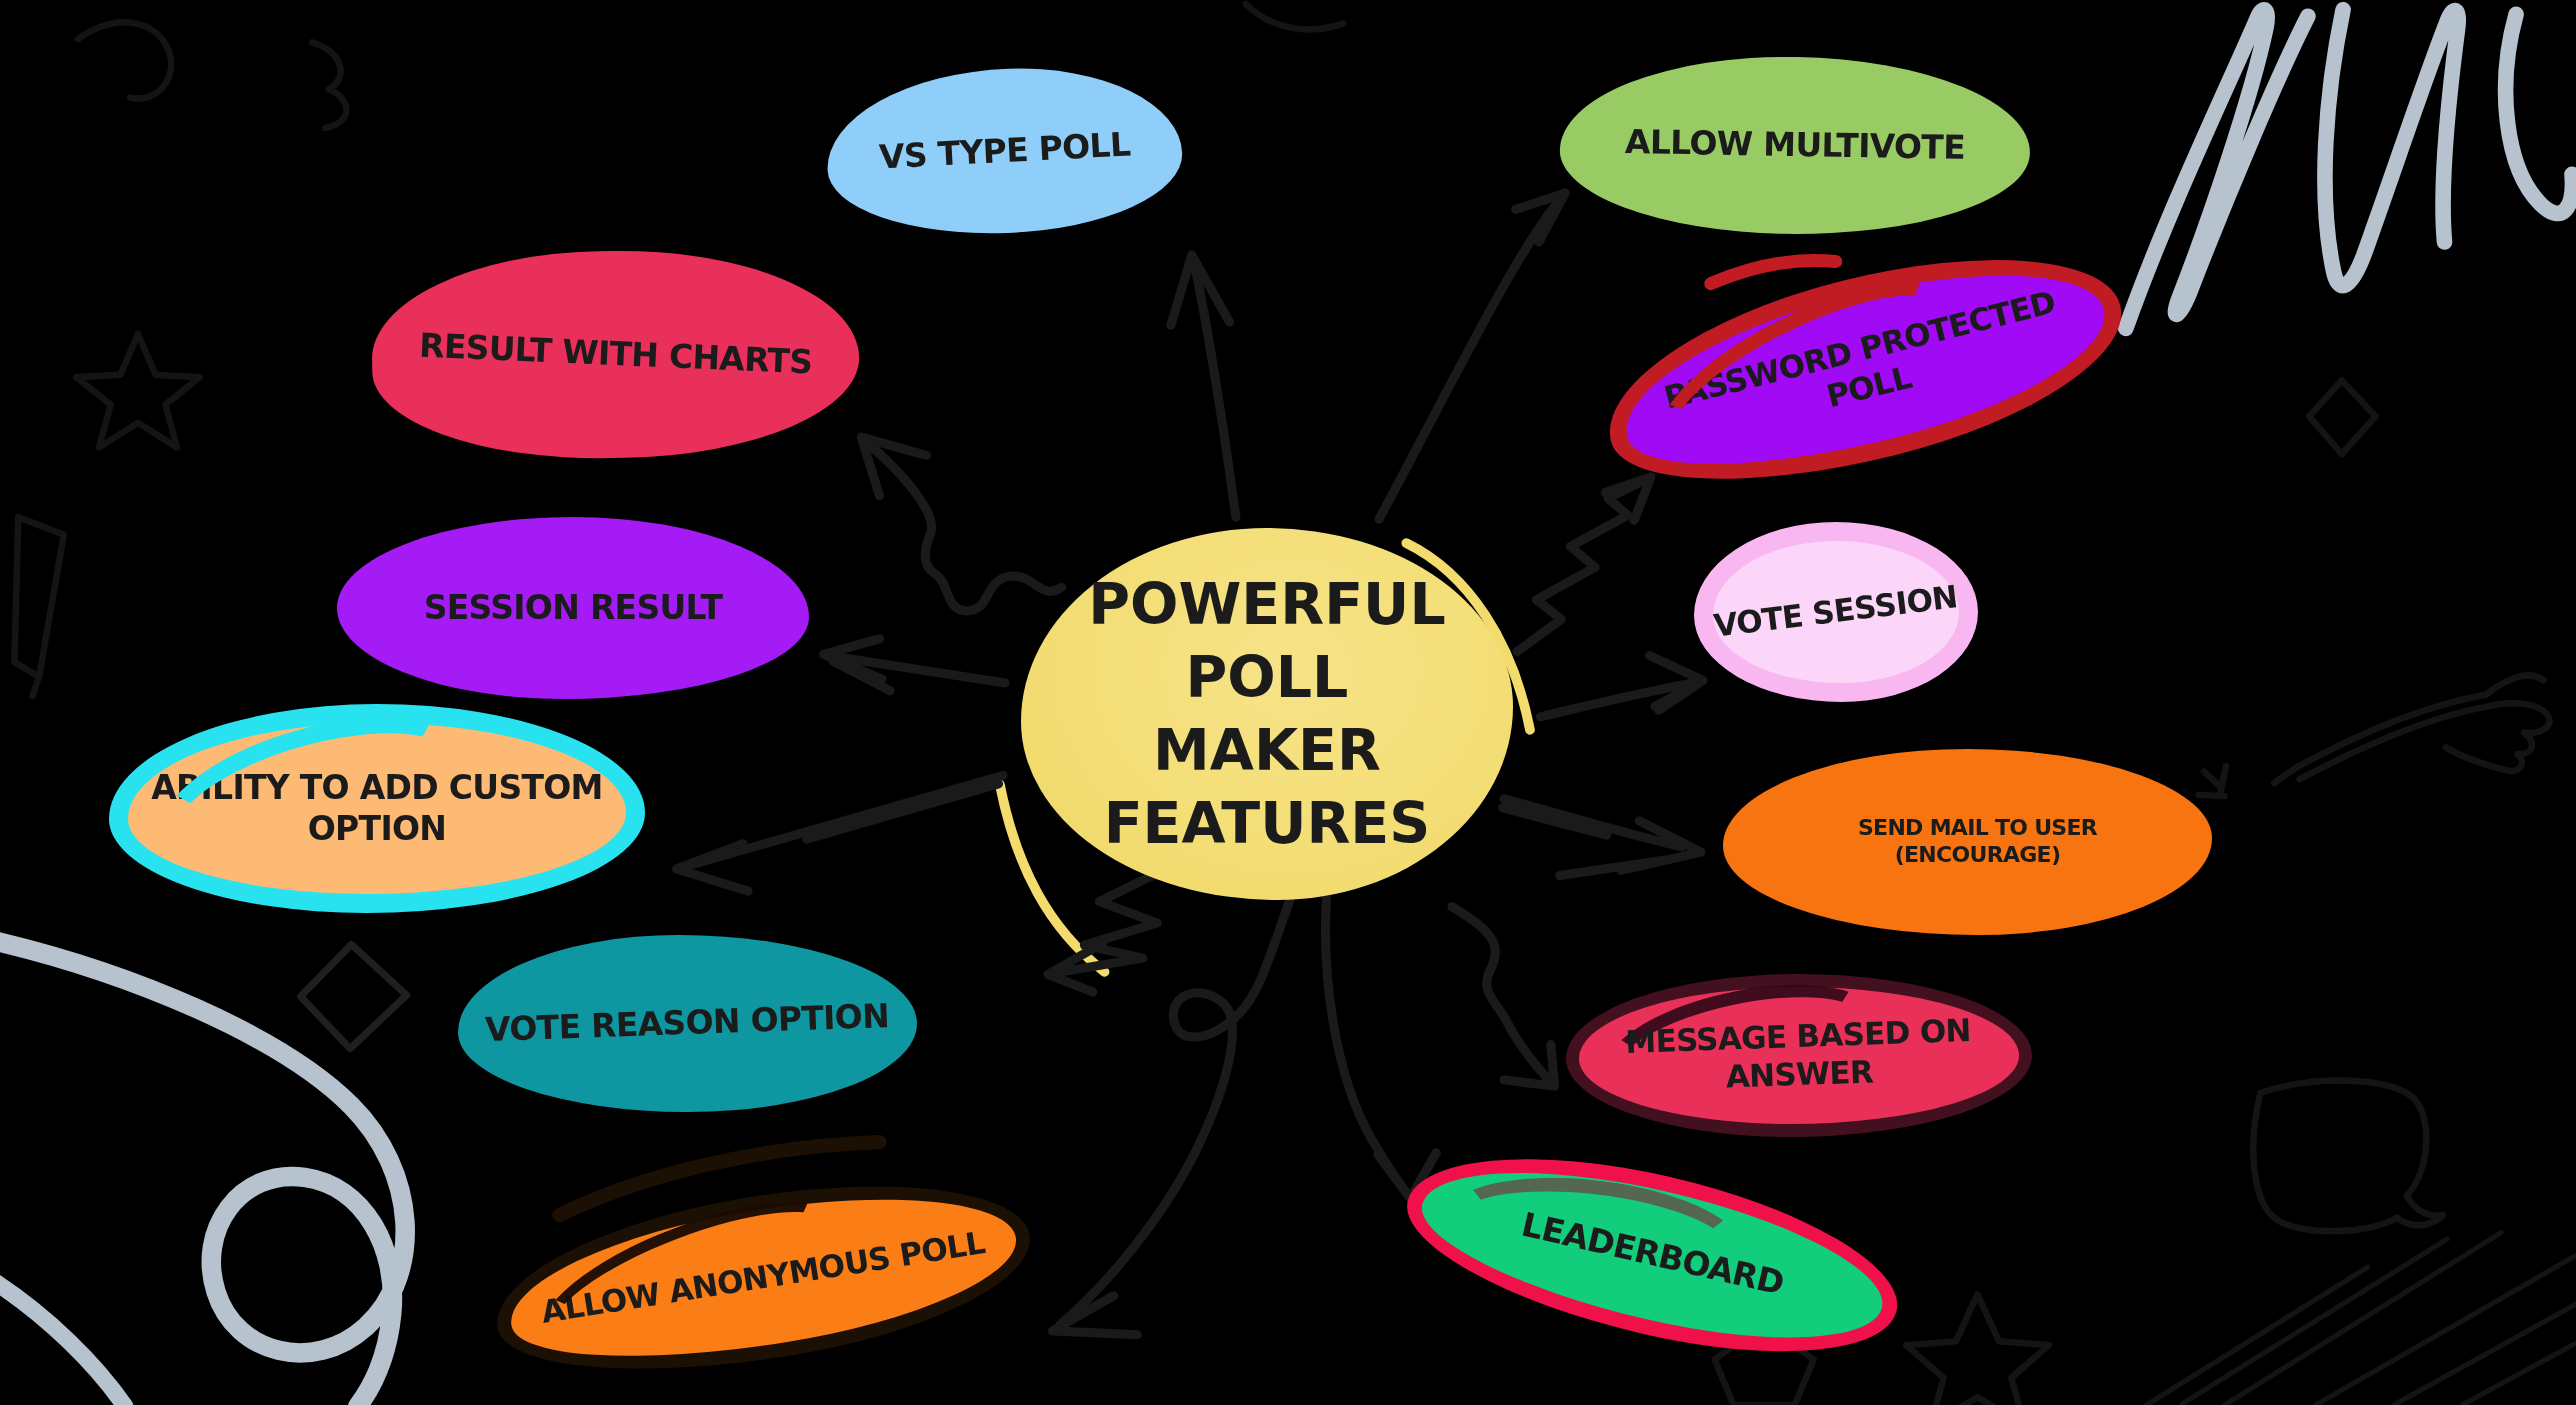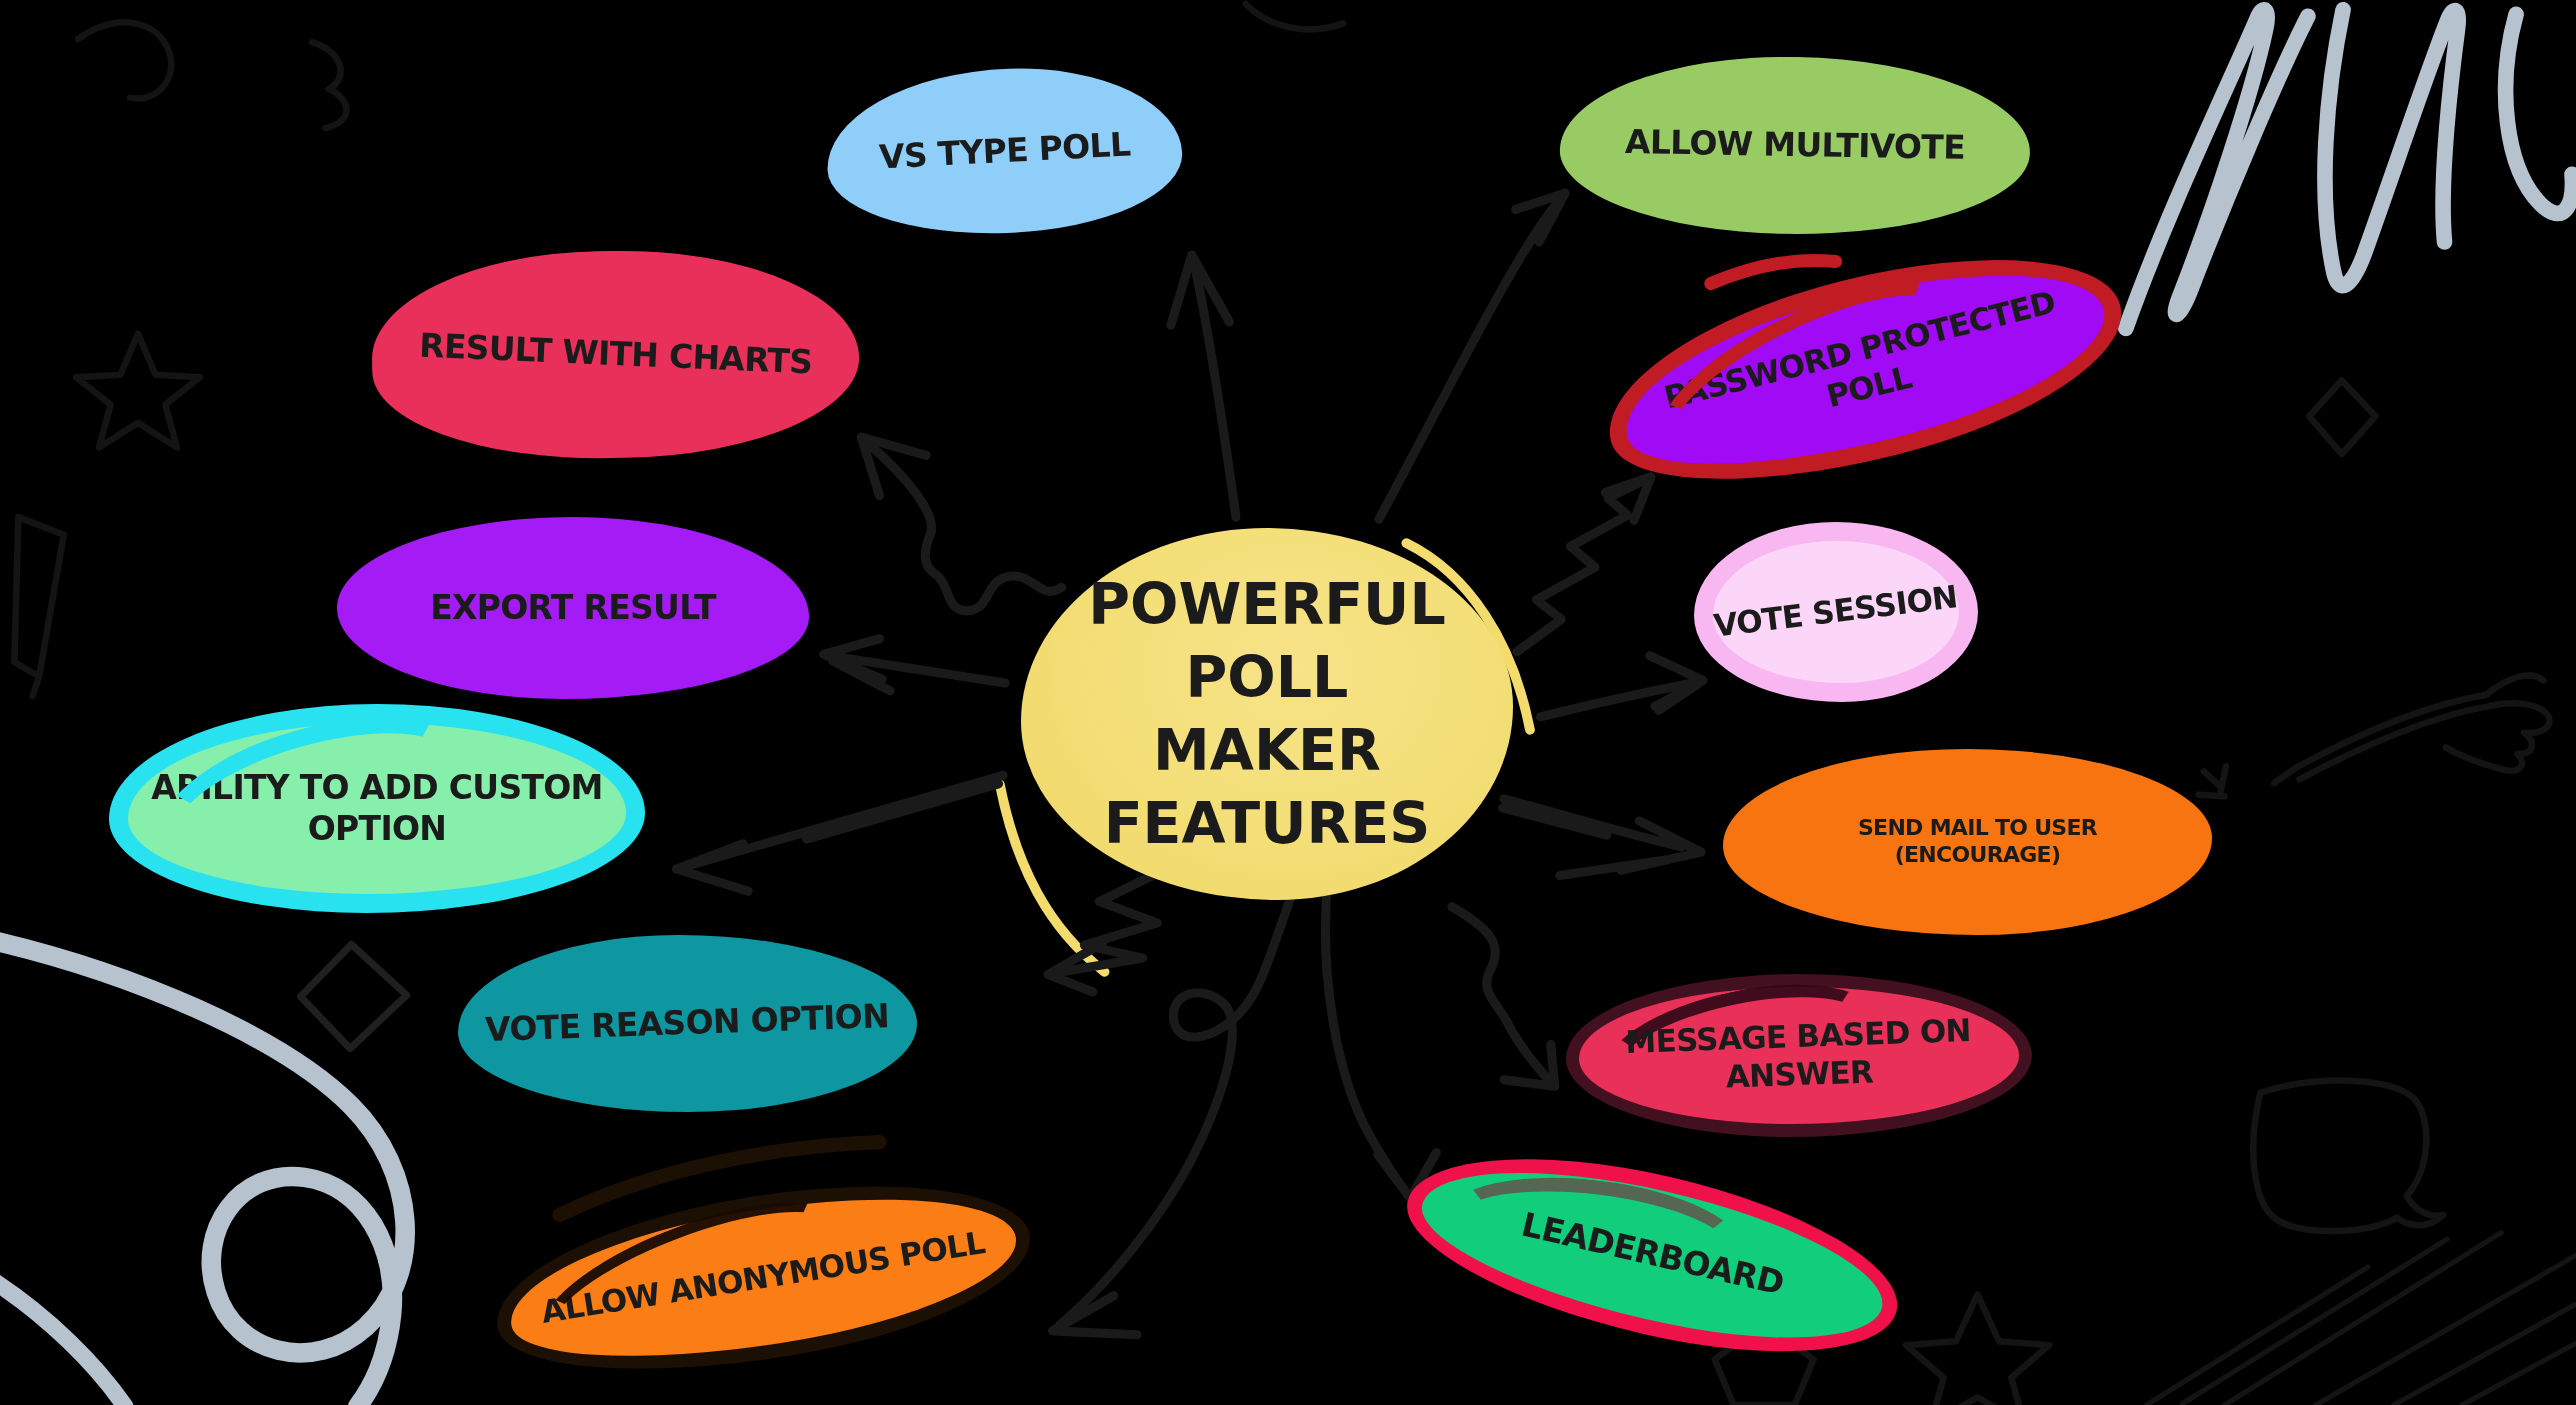"EXPORT RESULT" span.lbl { text: EXPORT -> SESSION }
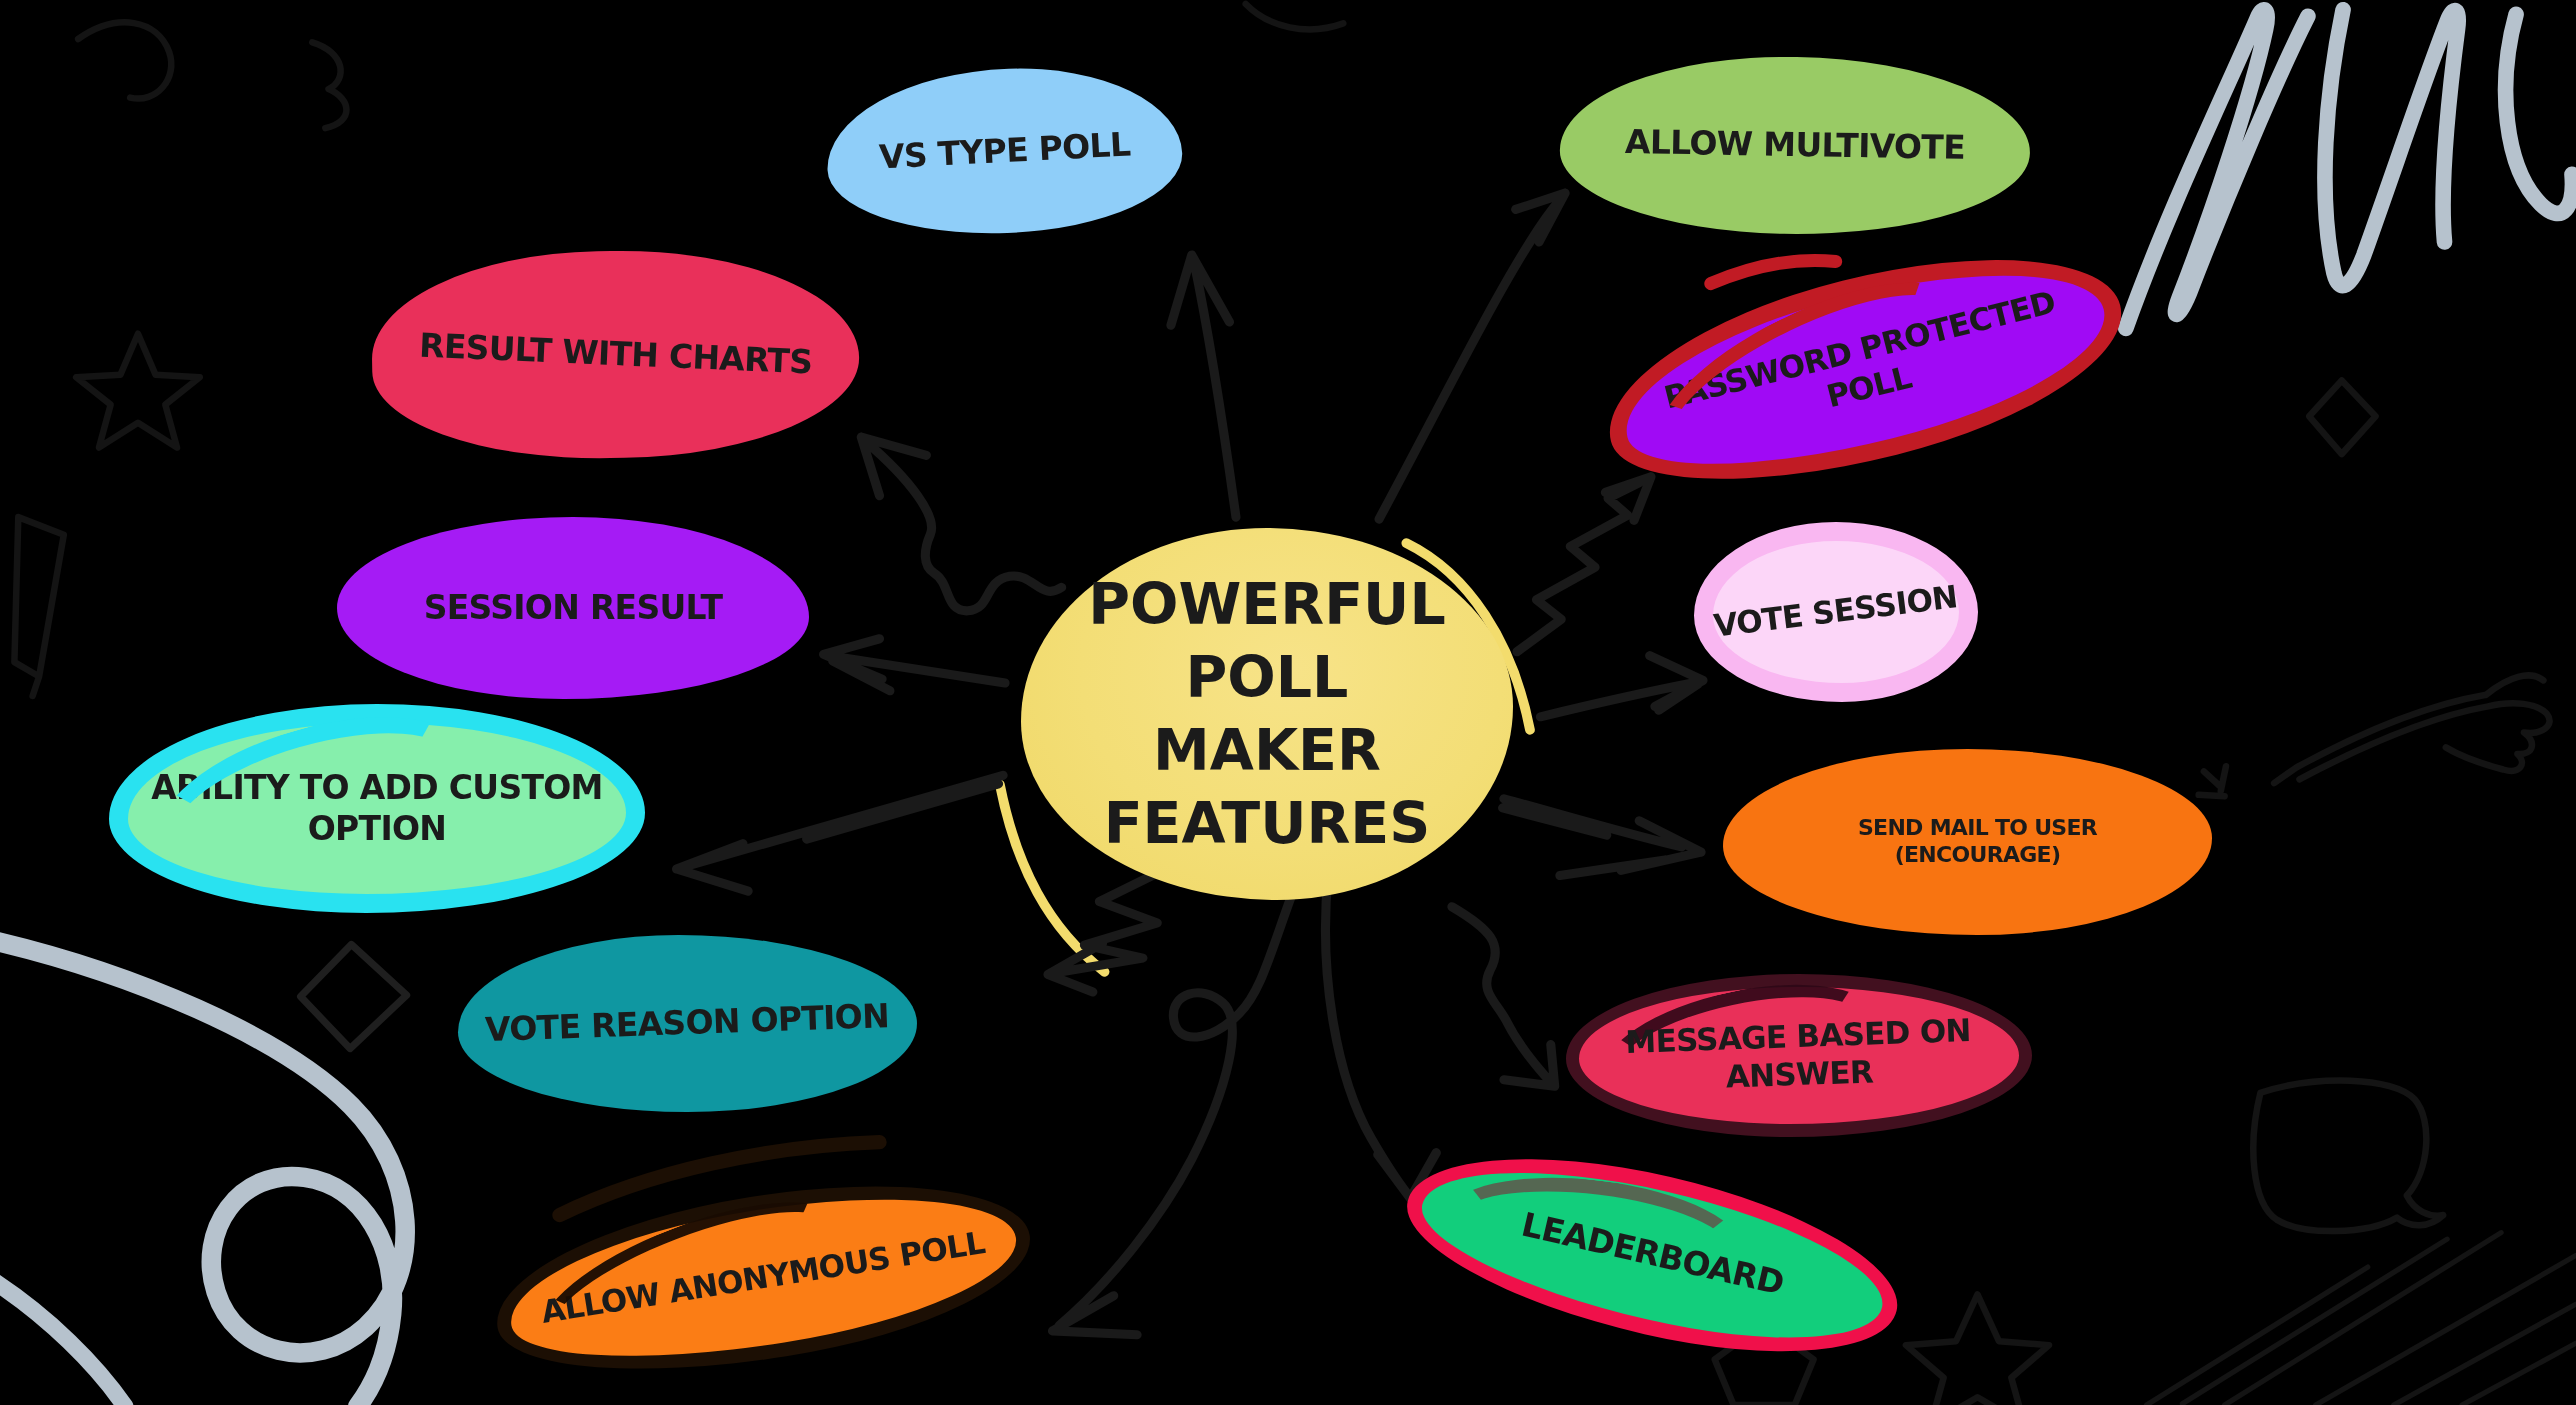"ABILITY TO ADD CUSTOM" .n-custom { background: #86efac -> #fdba74 }
